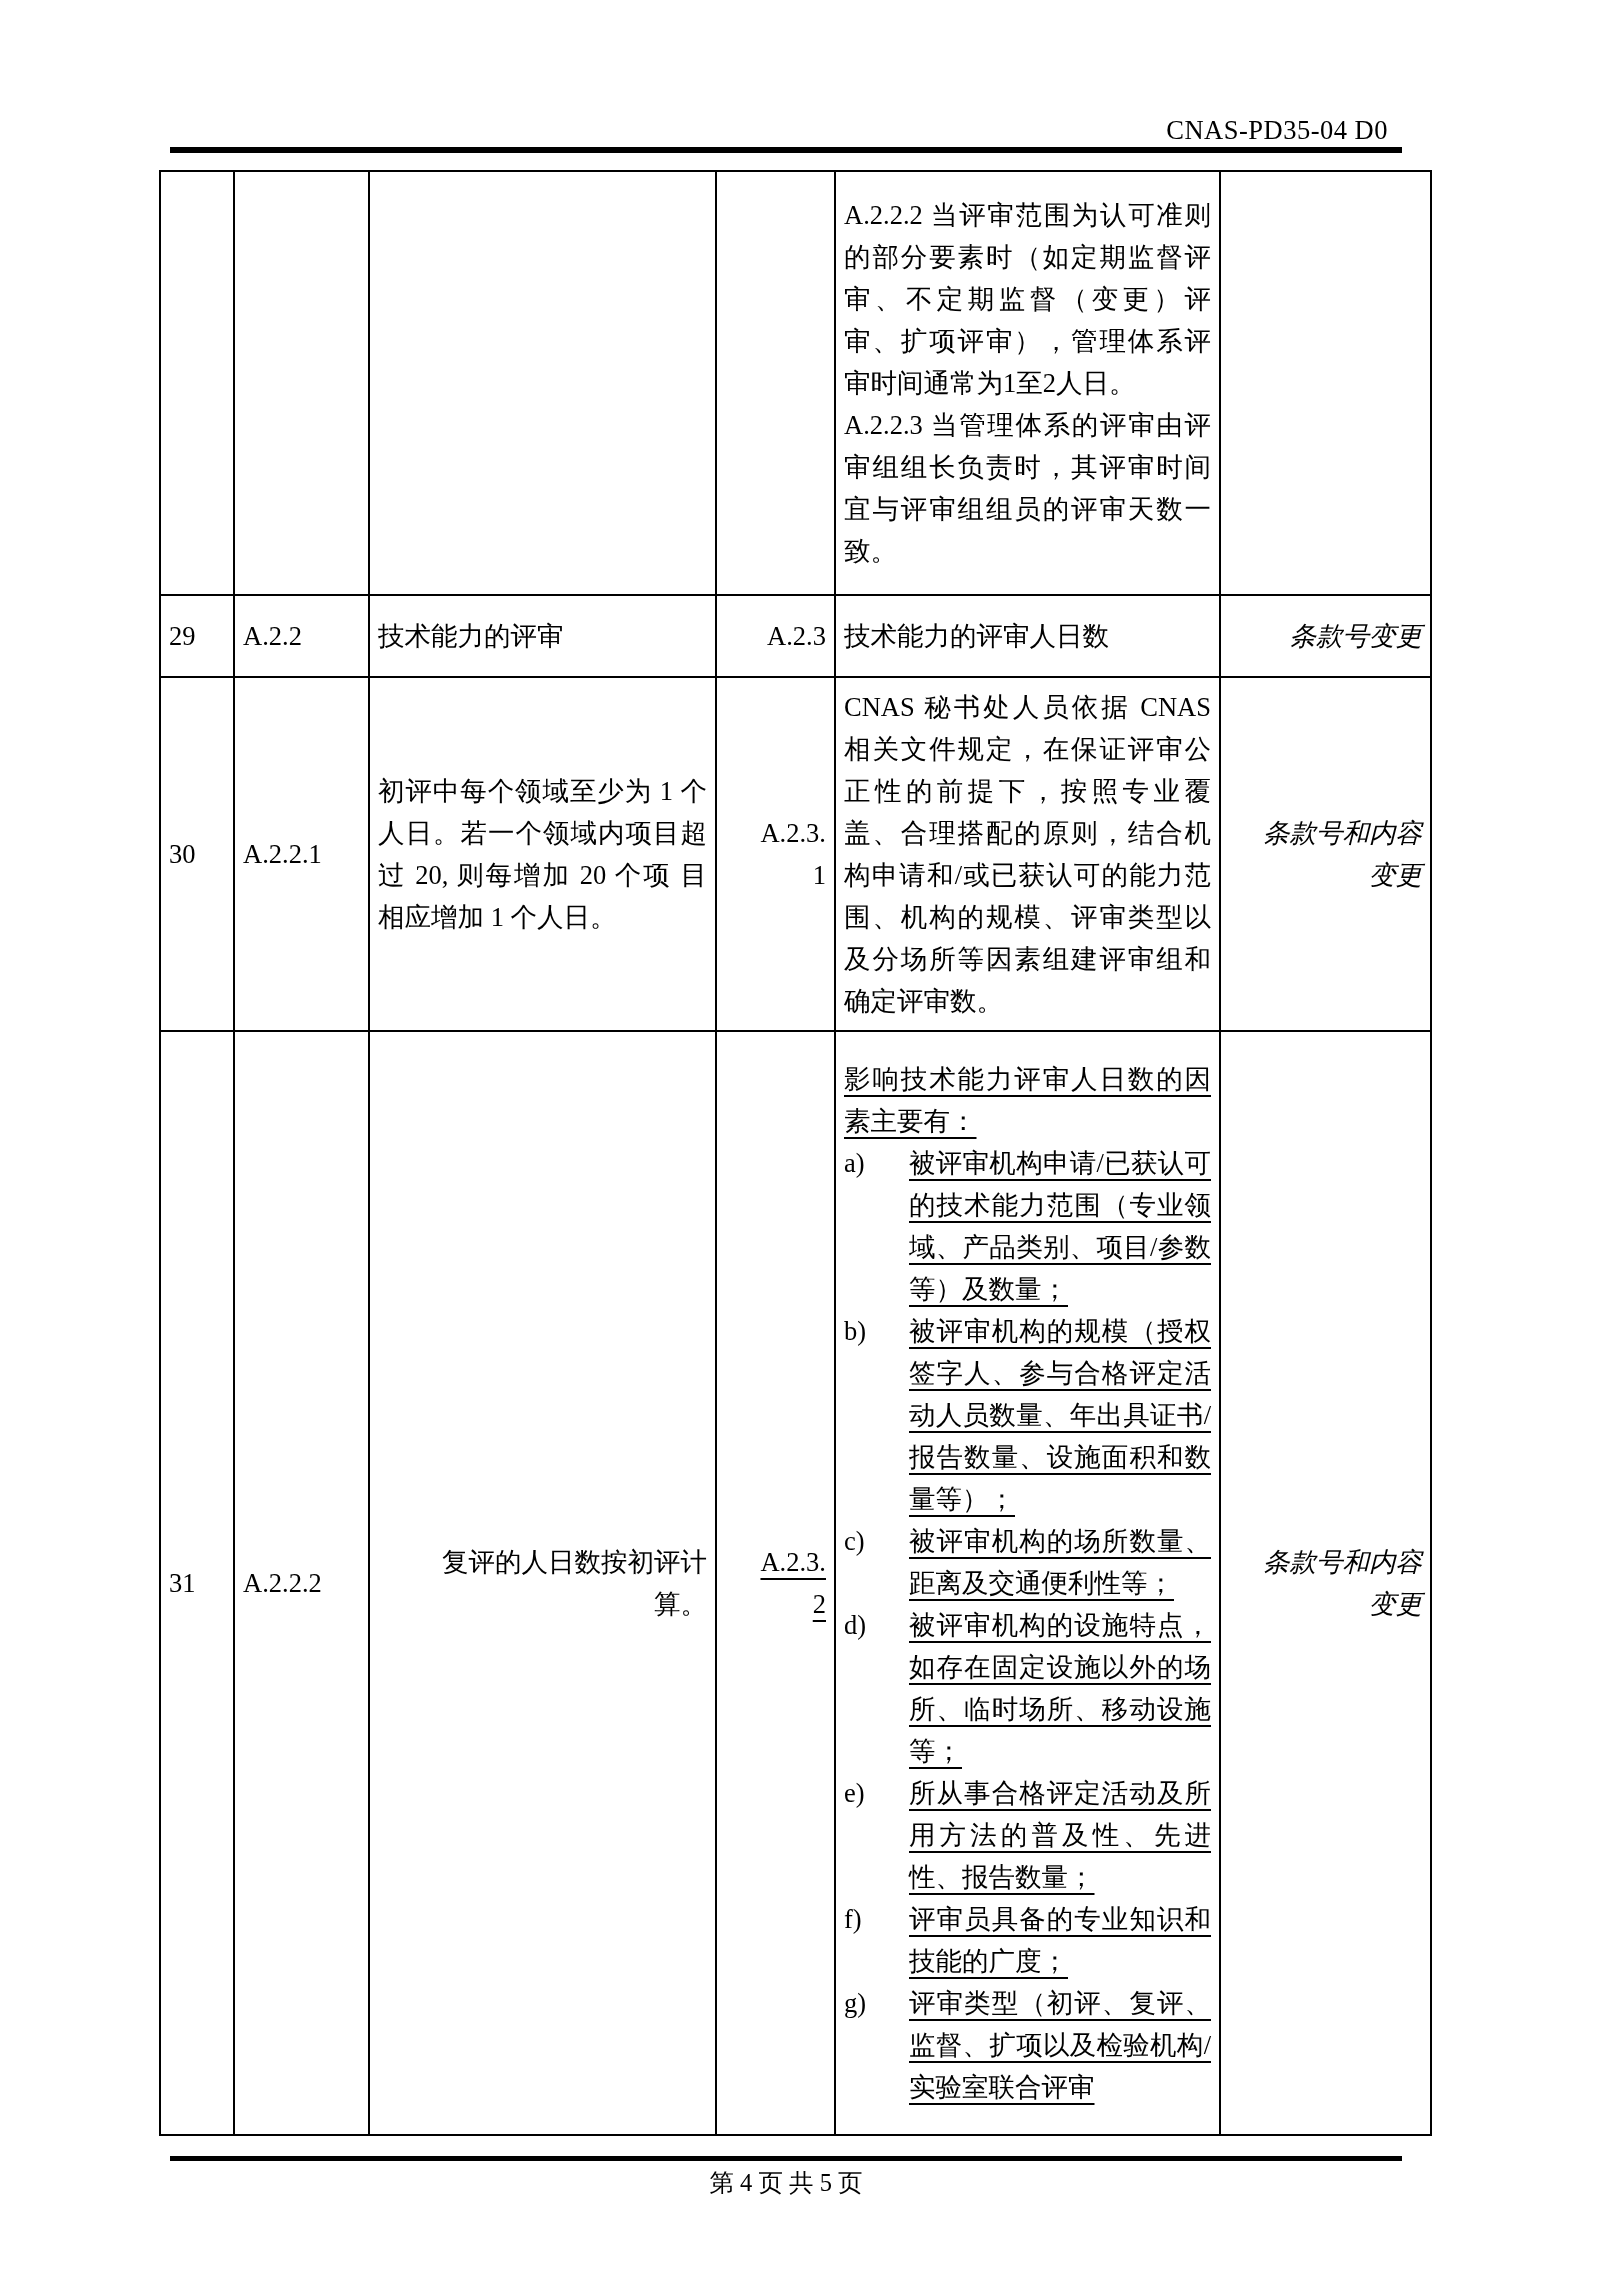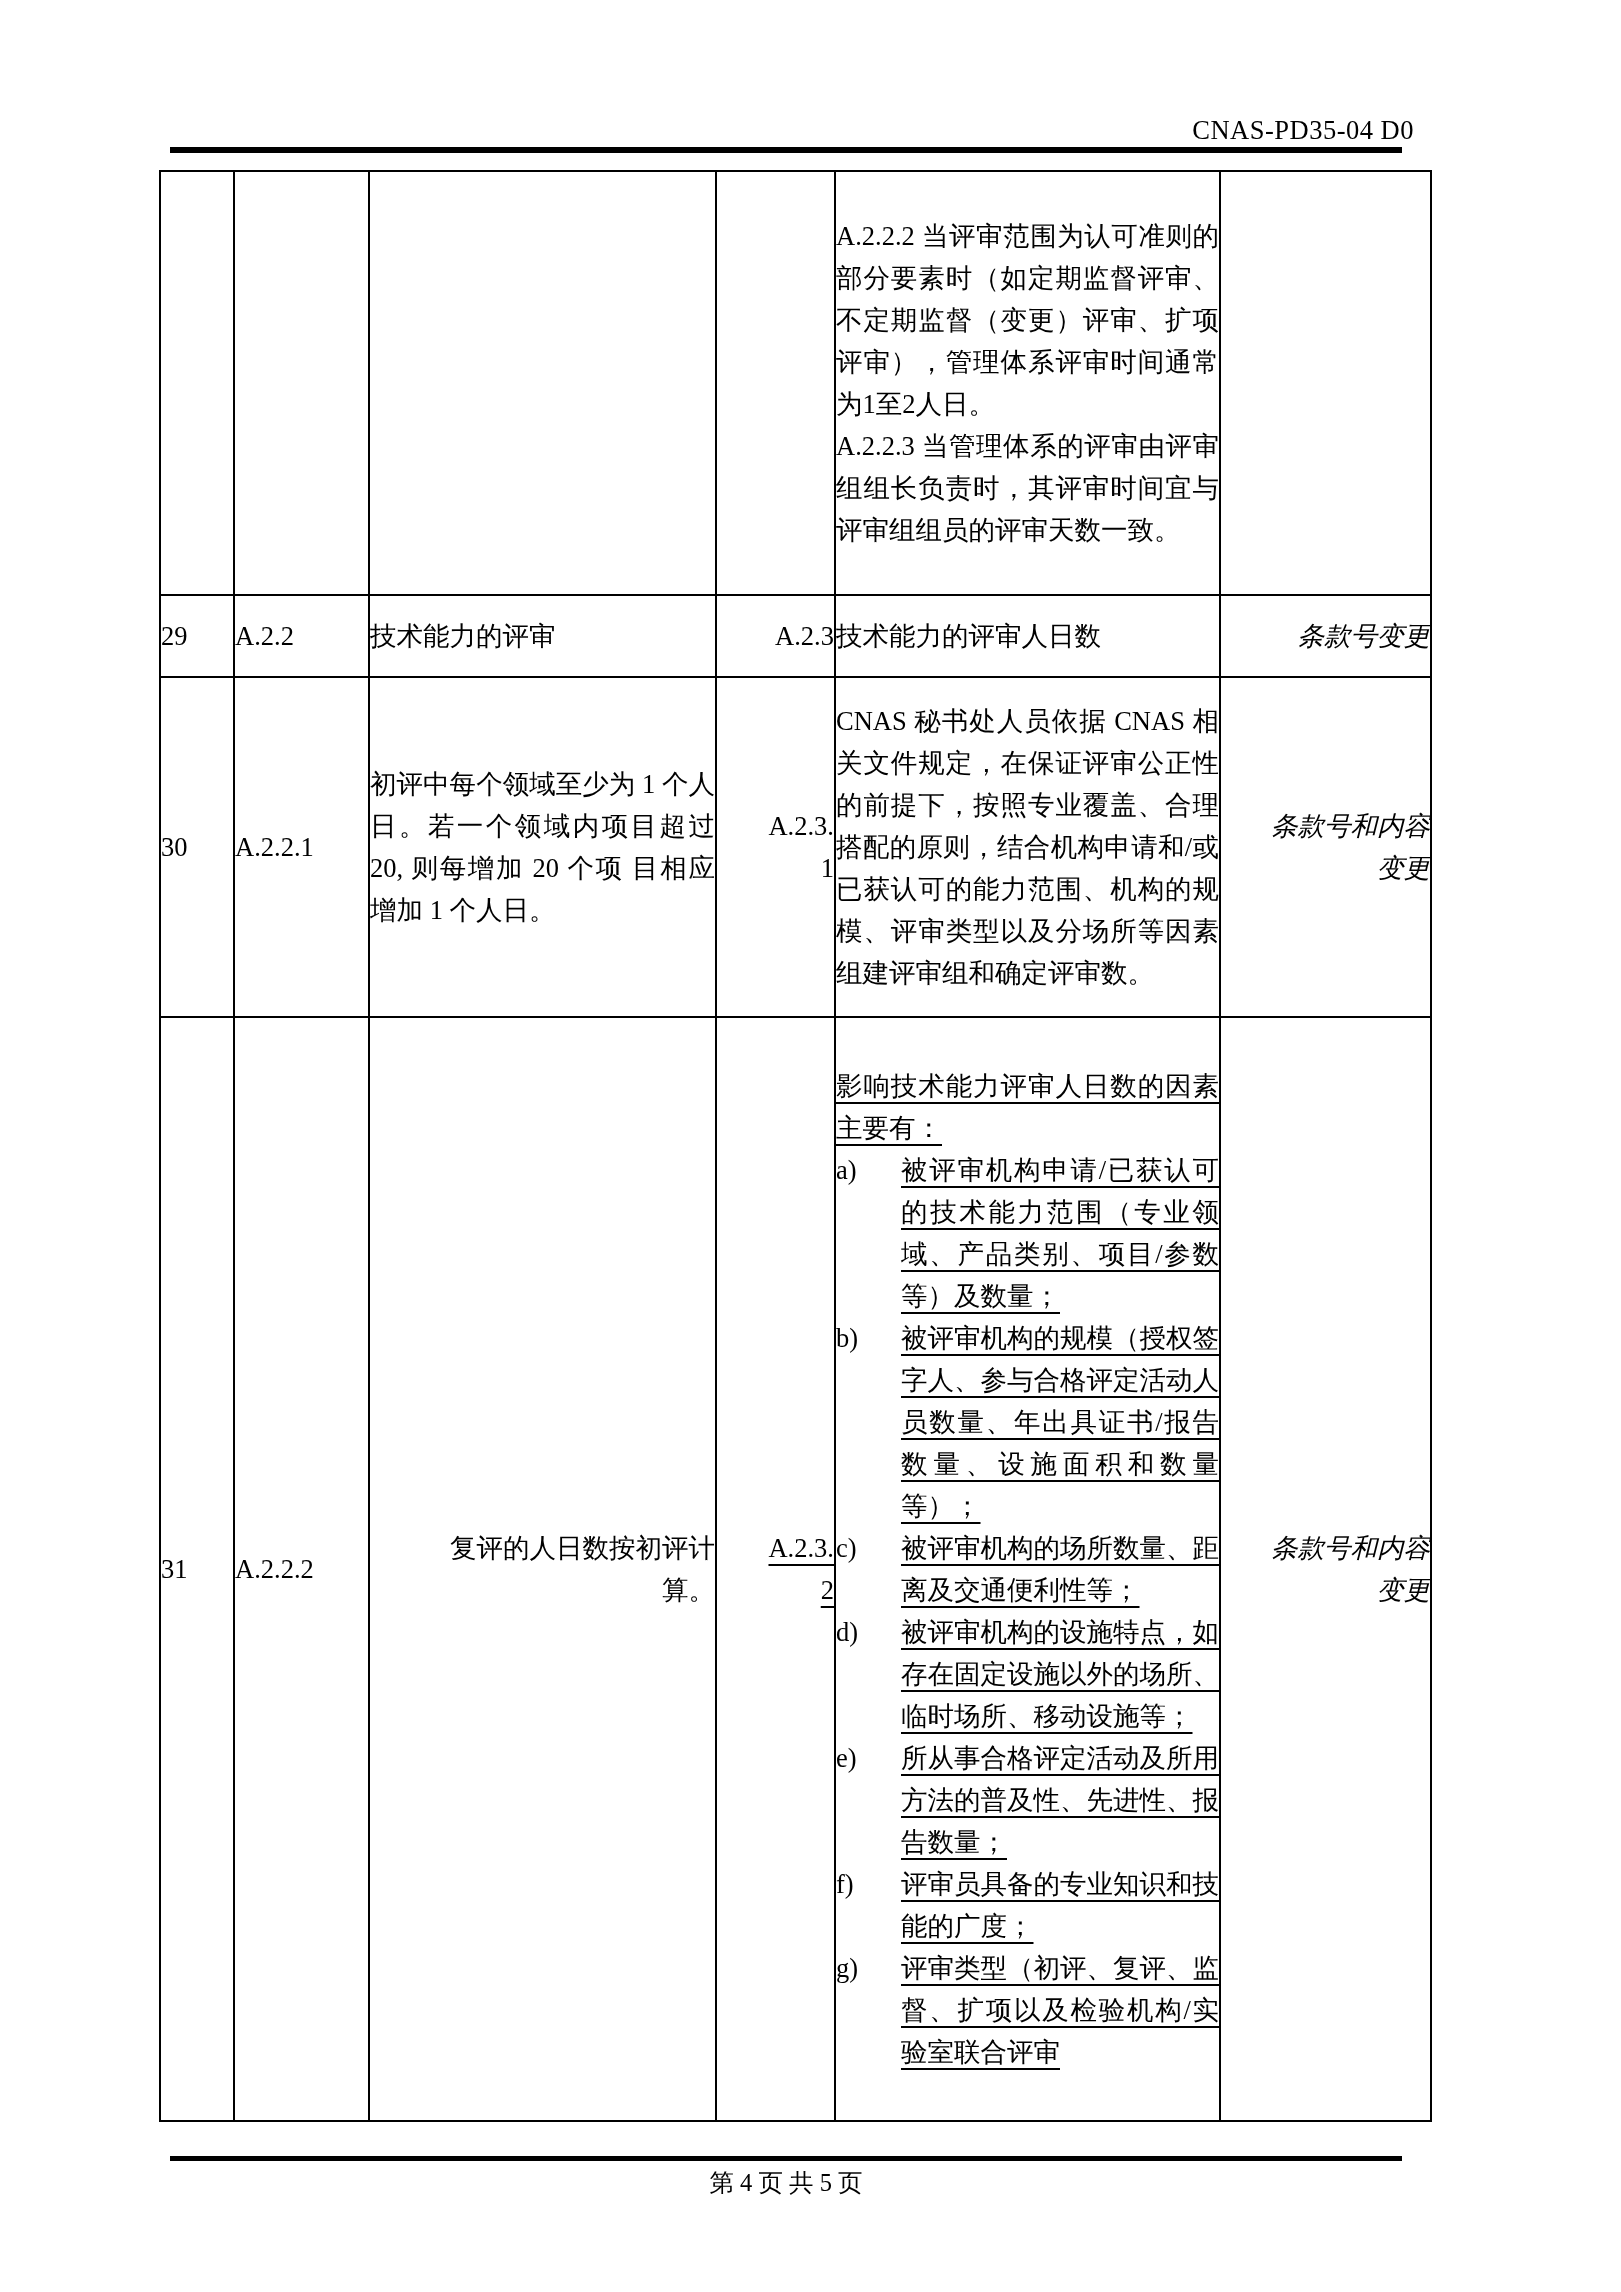"CNAS-PD35-04 D0" .doc-code { left: 182px -> 156px }
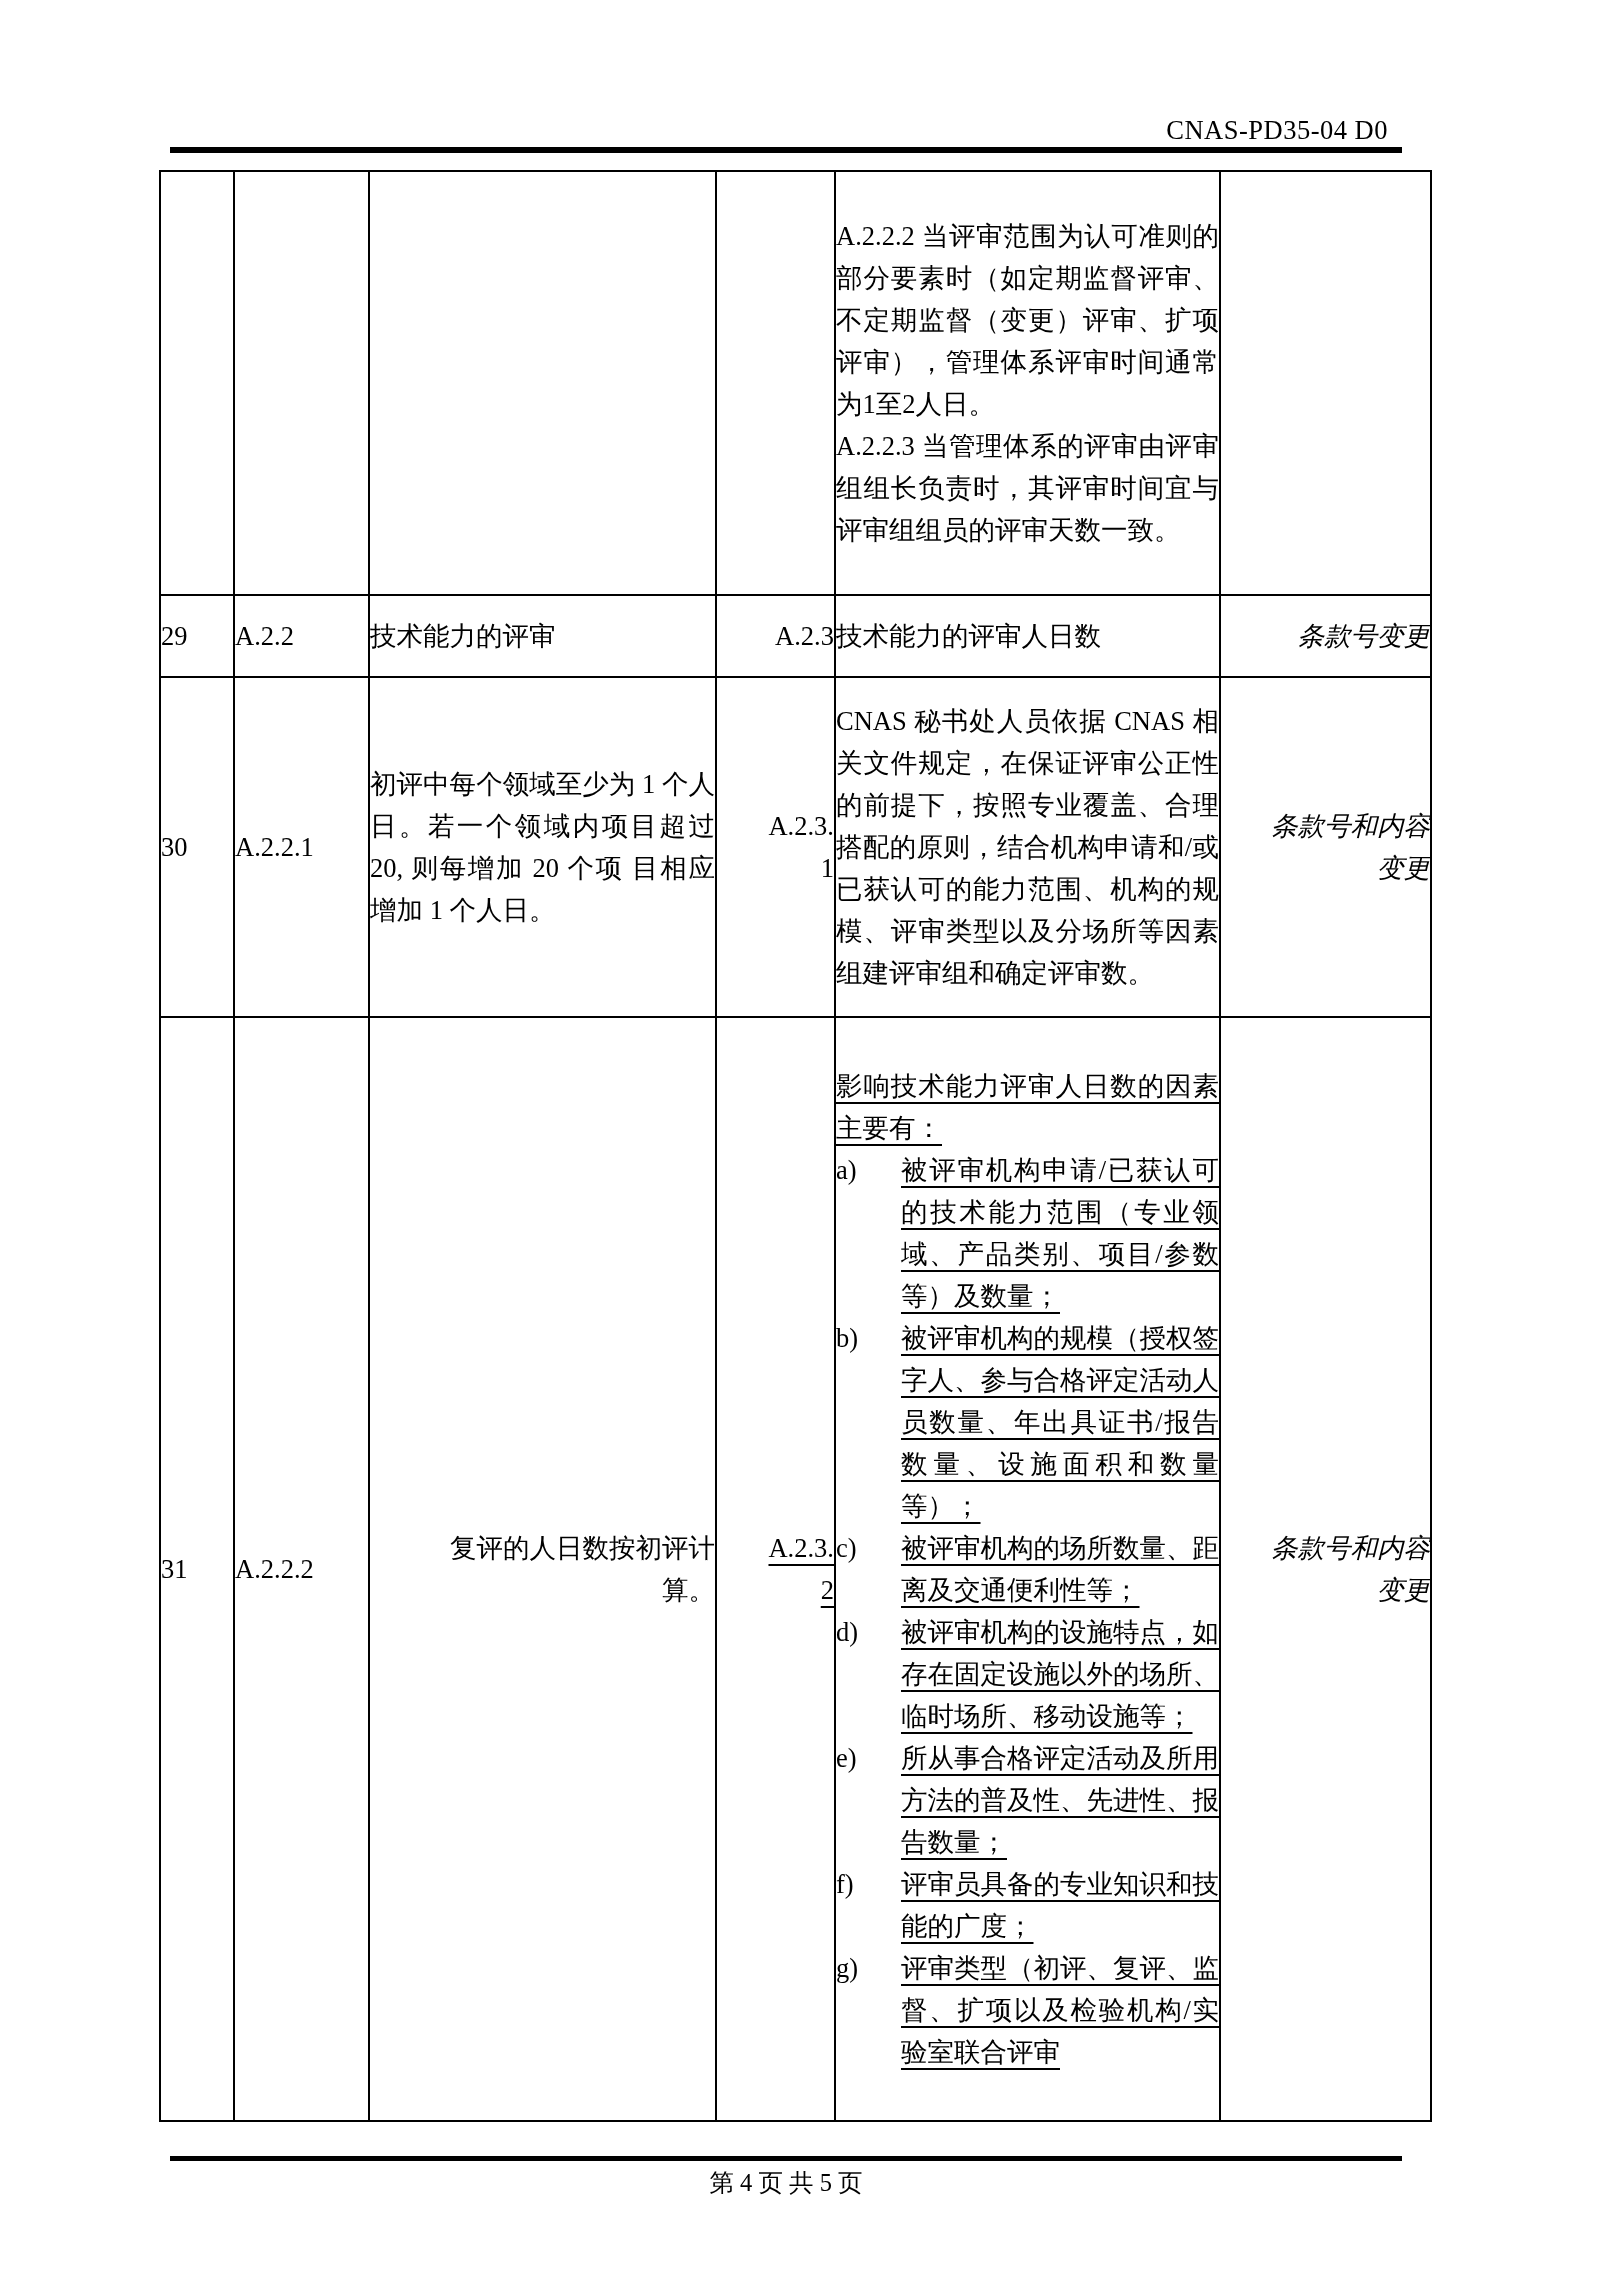"A.2.2.2" table.cmp td { padding: 0 -> 8px }
